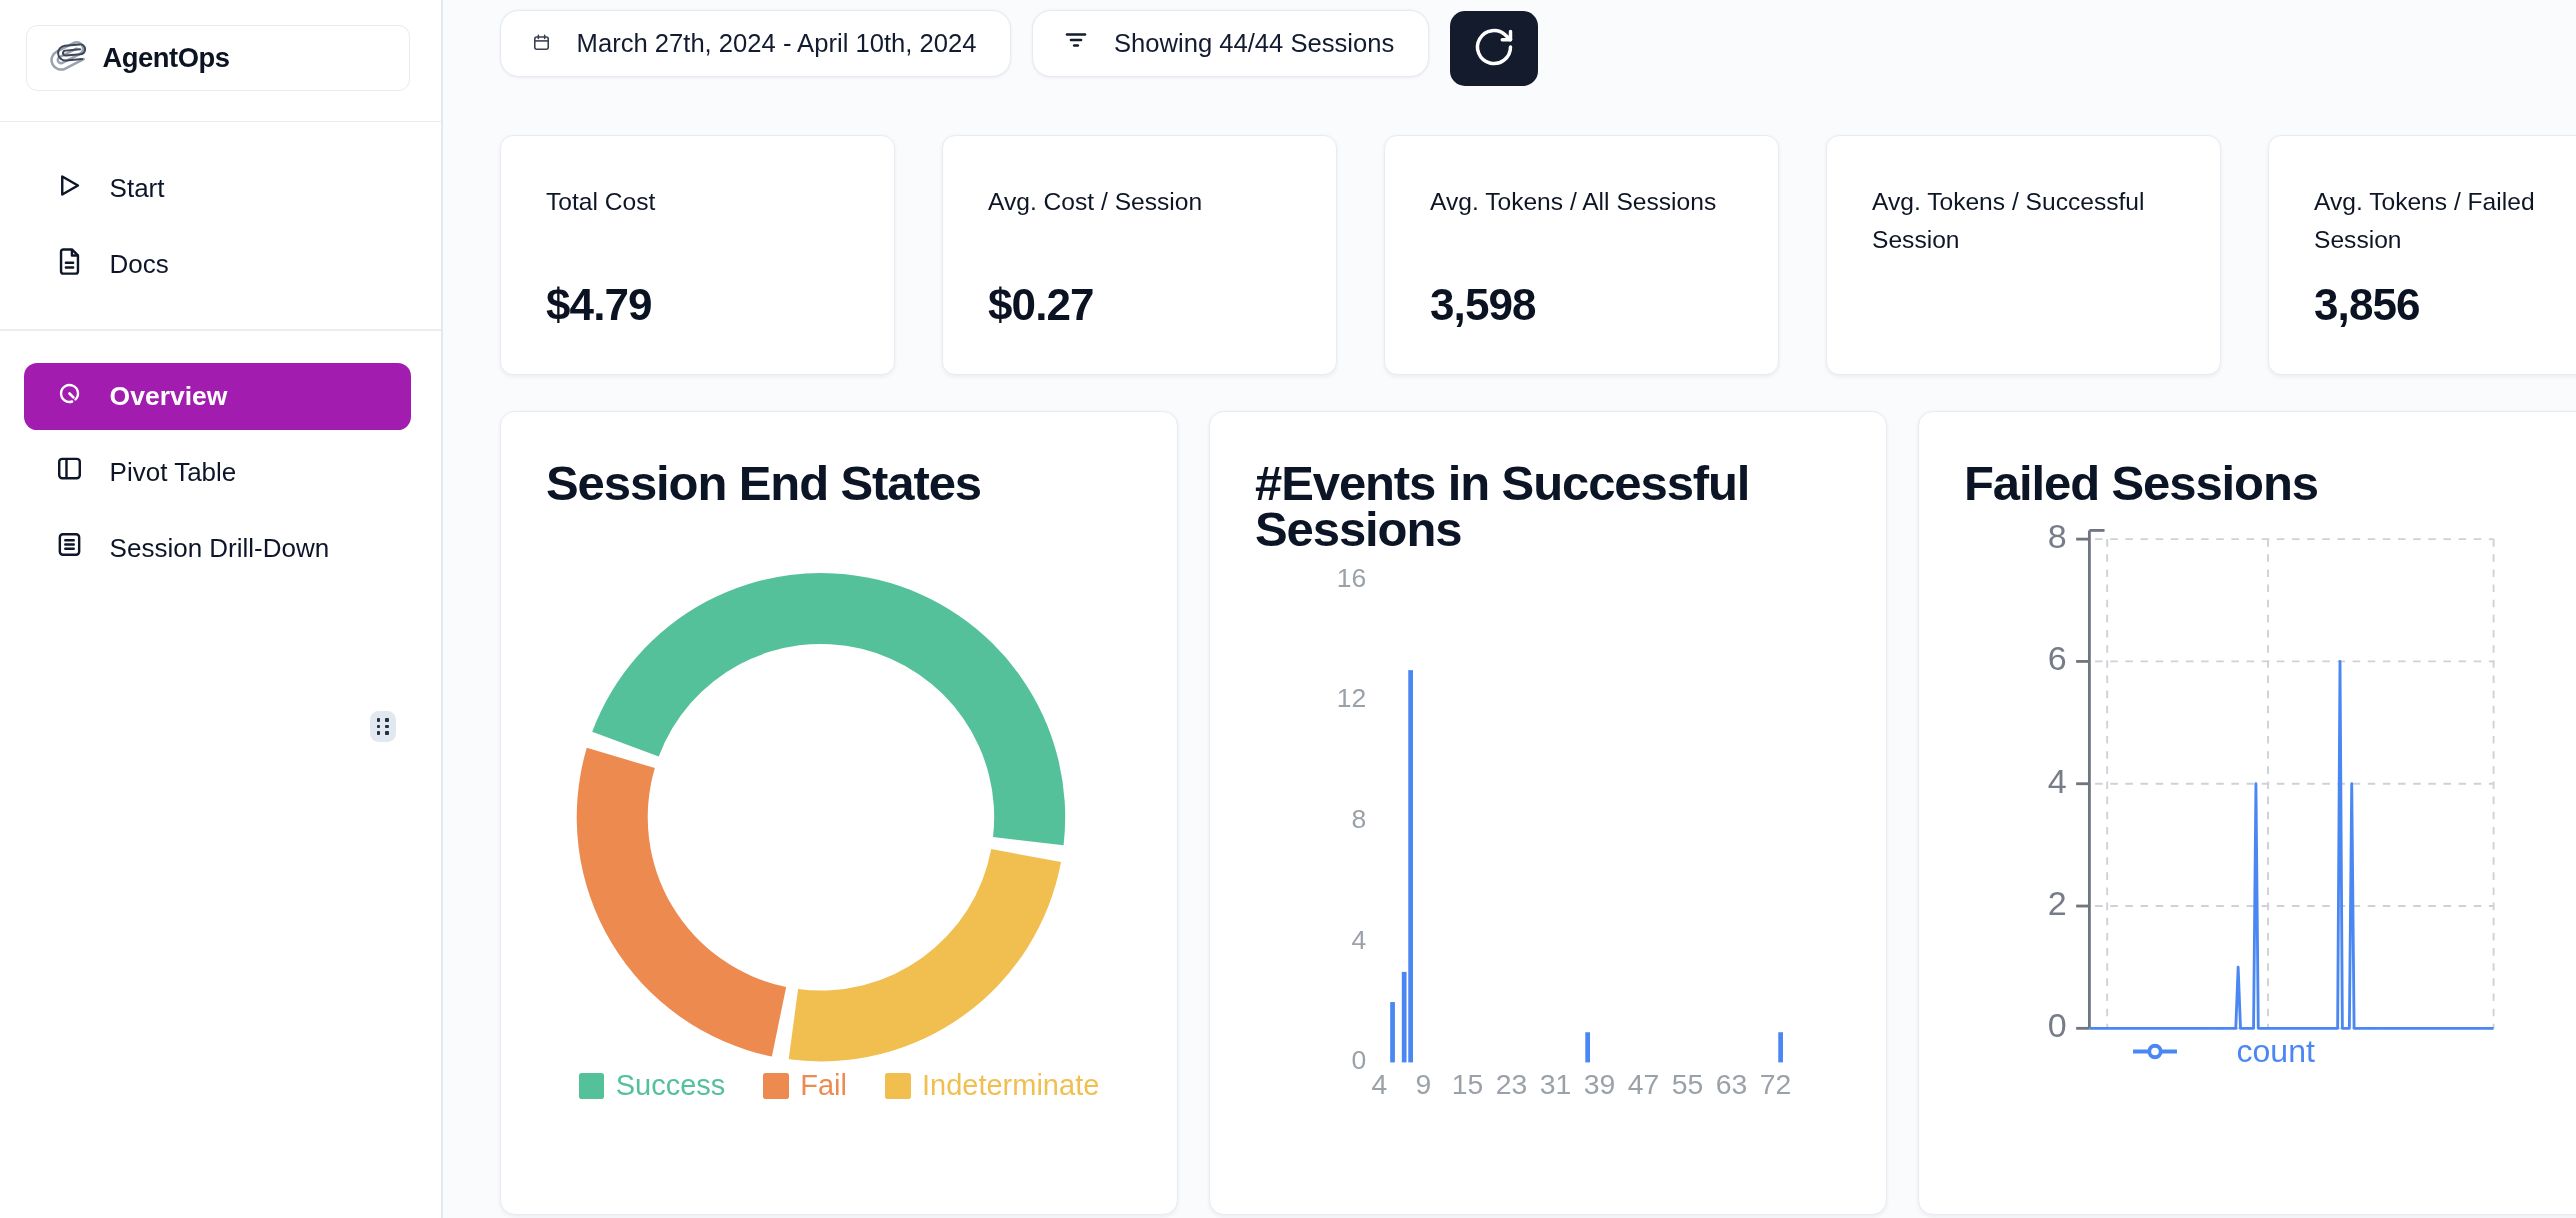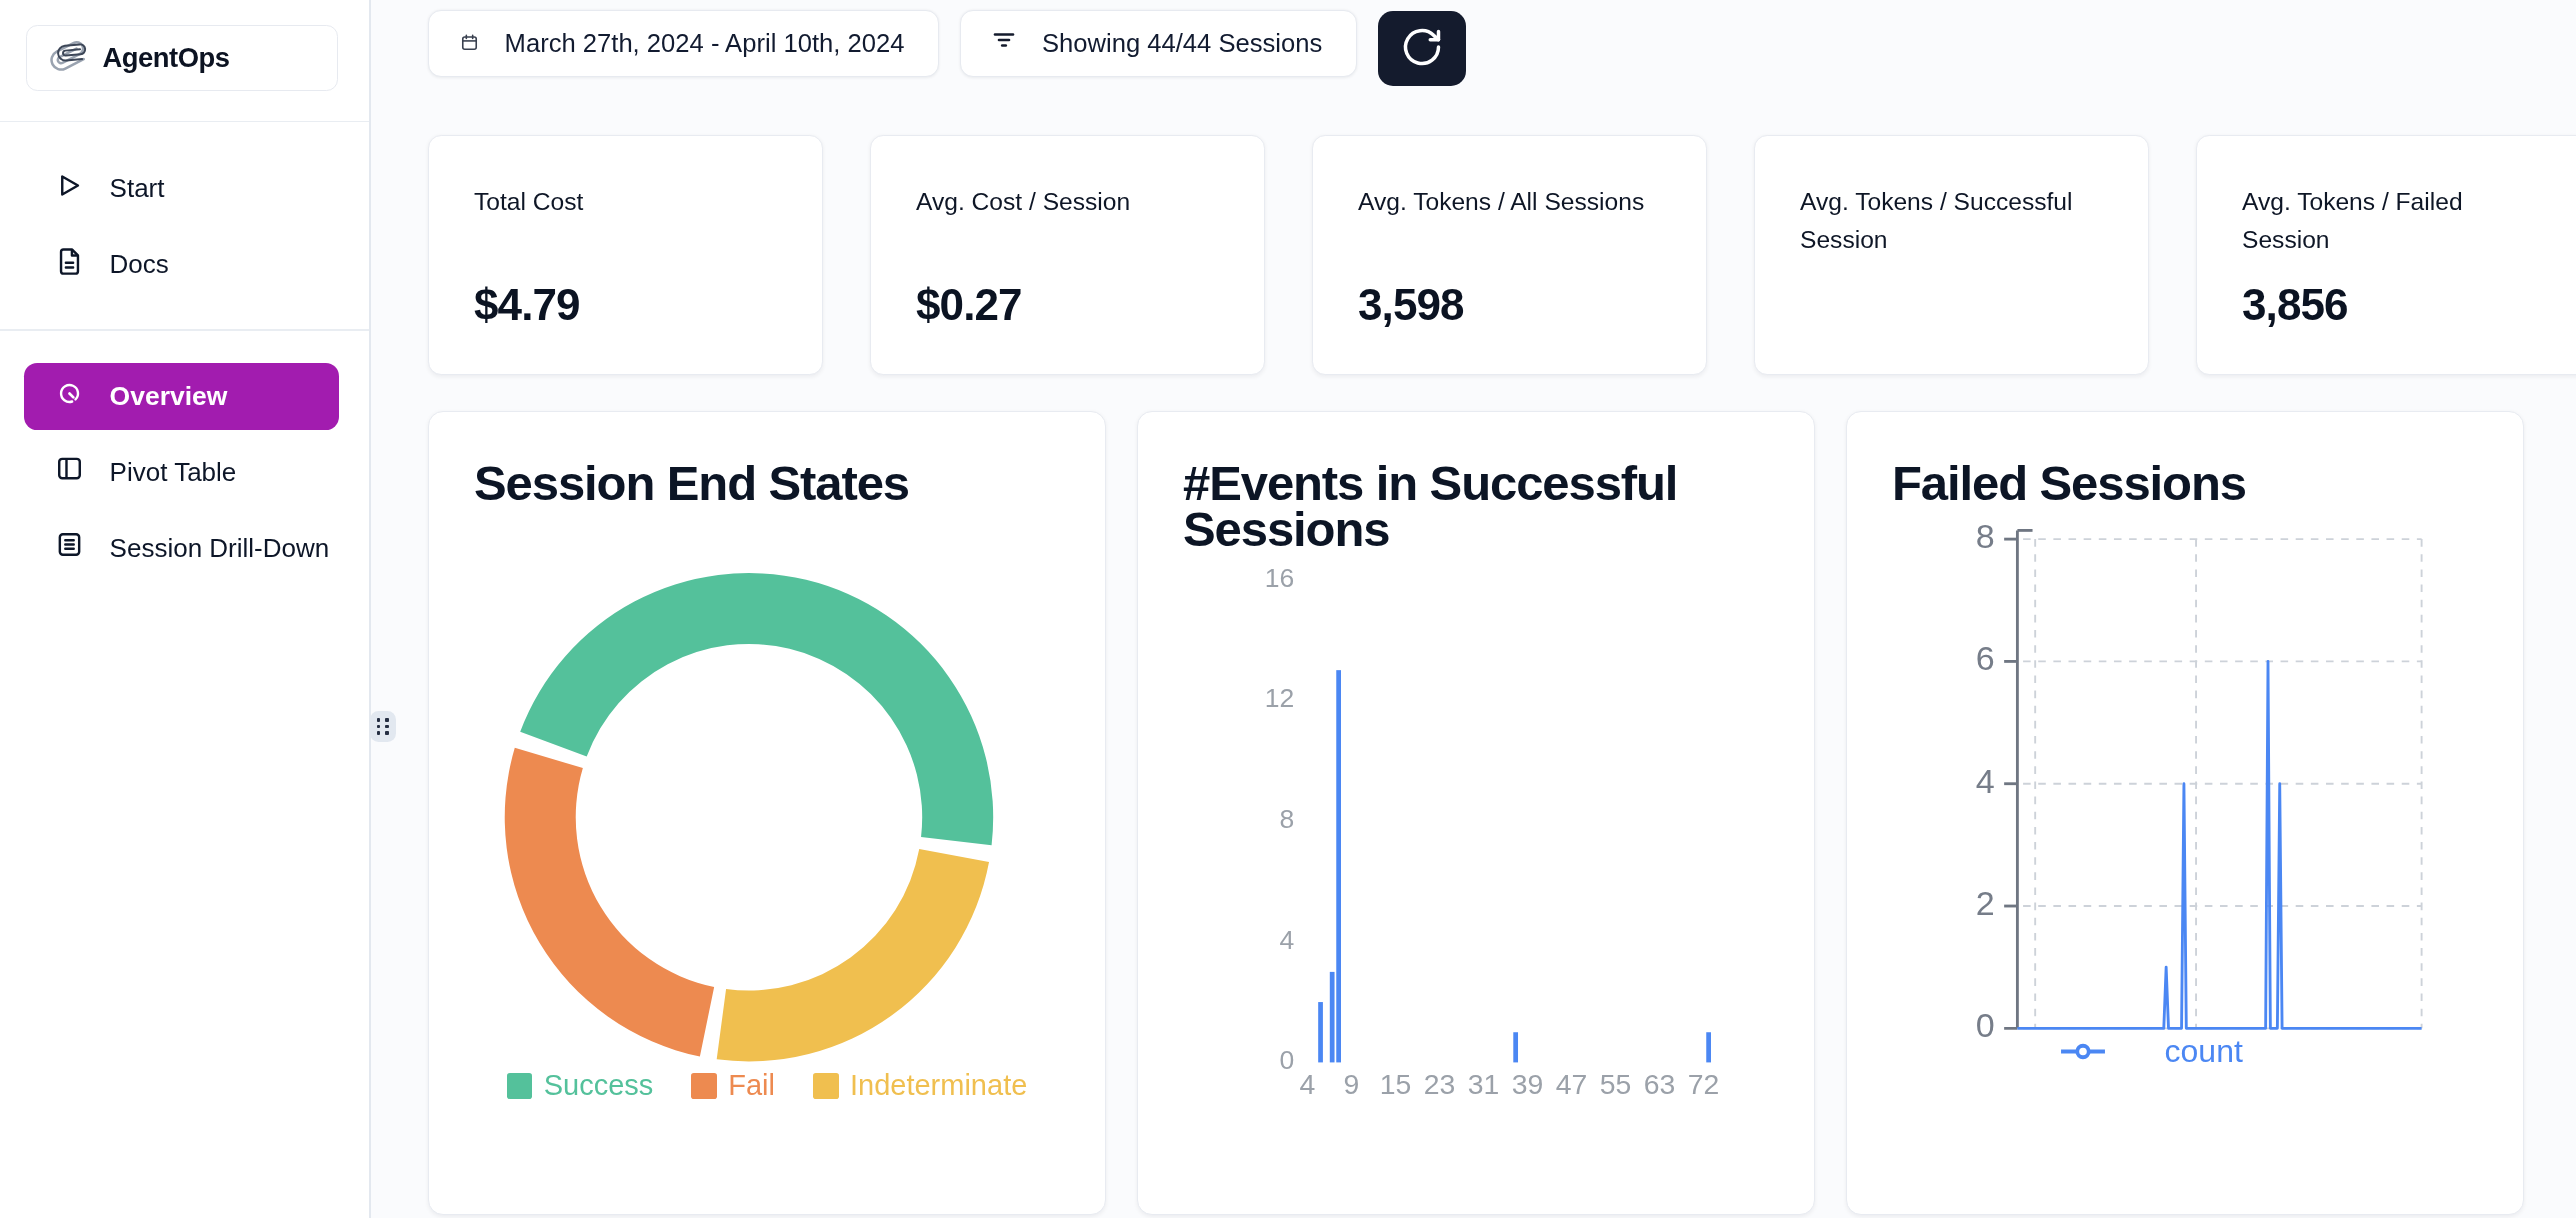"AgentOps" .sidebar { width: 371px -> 443px }
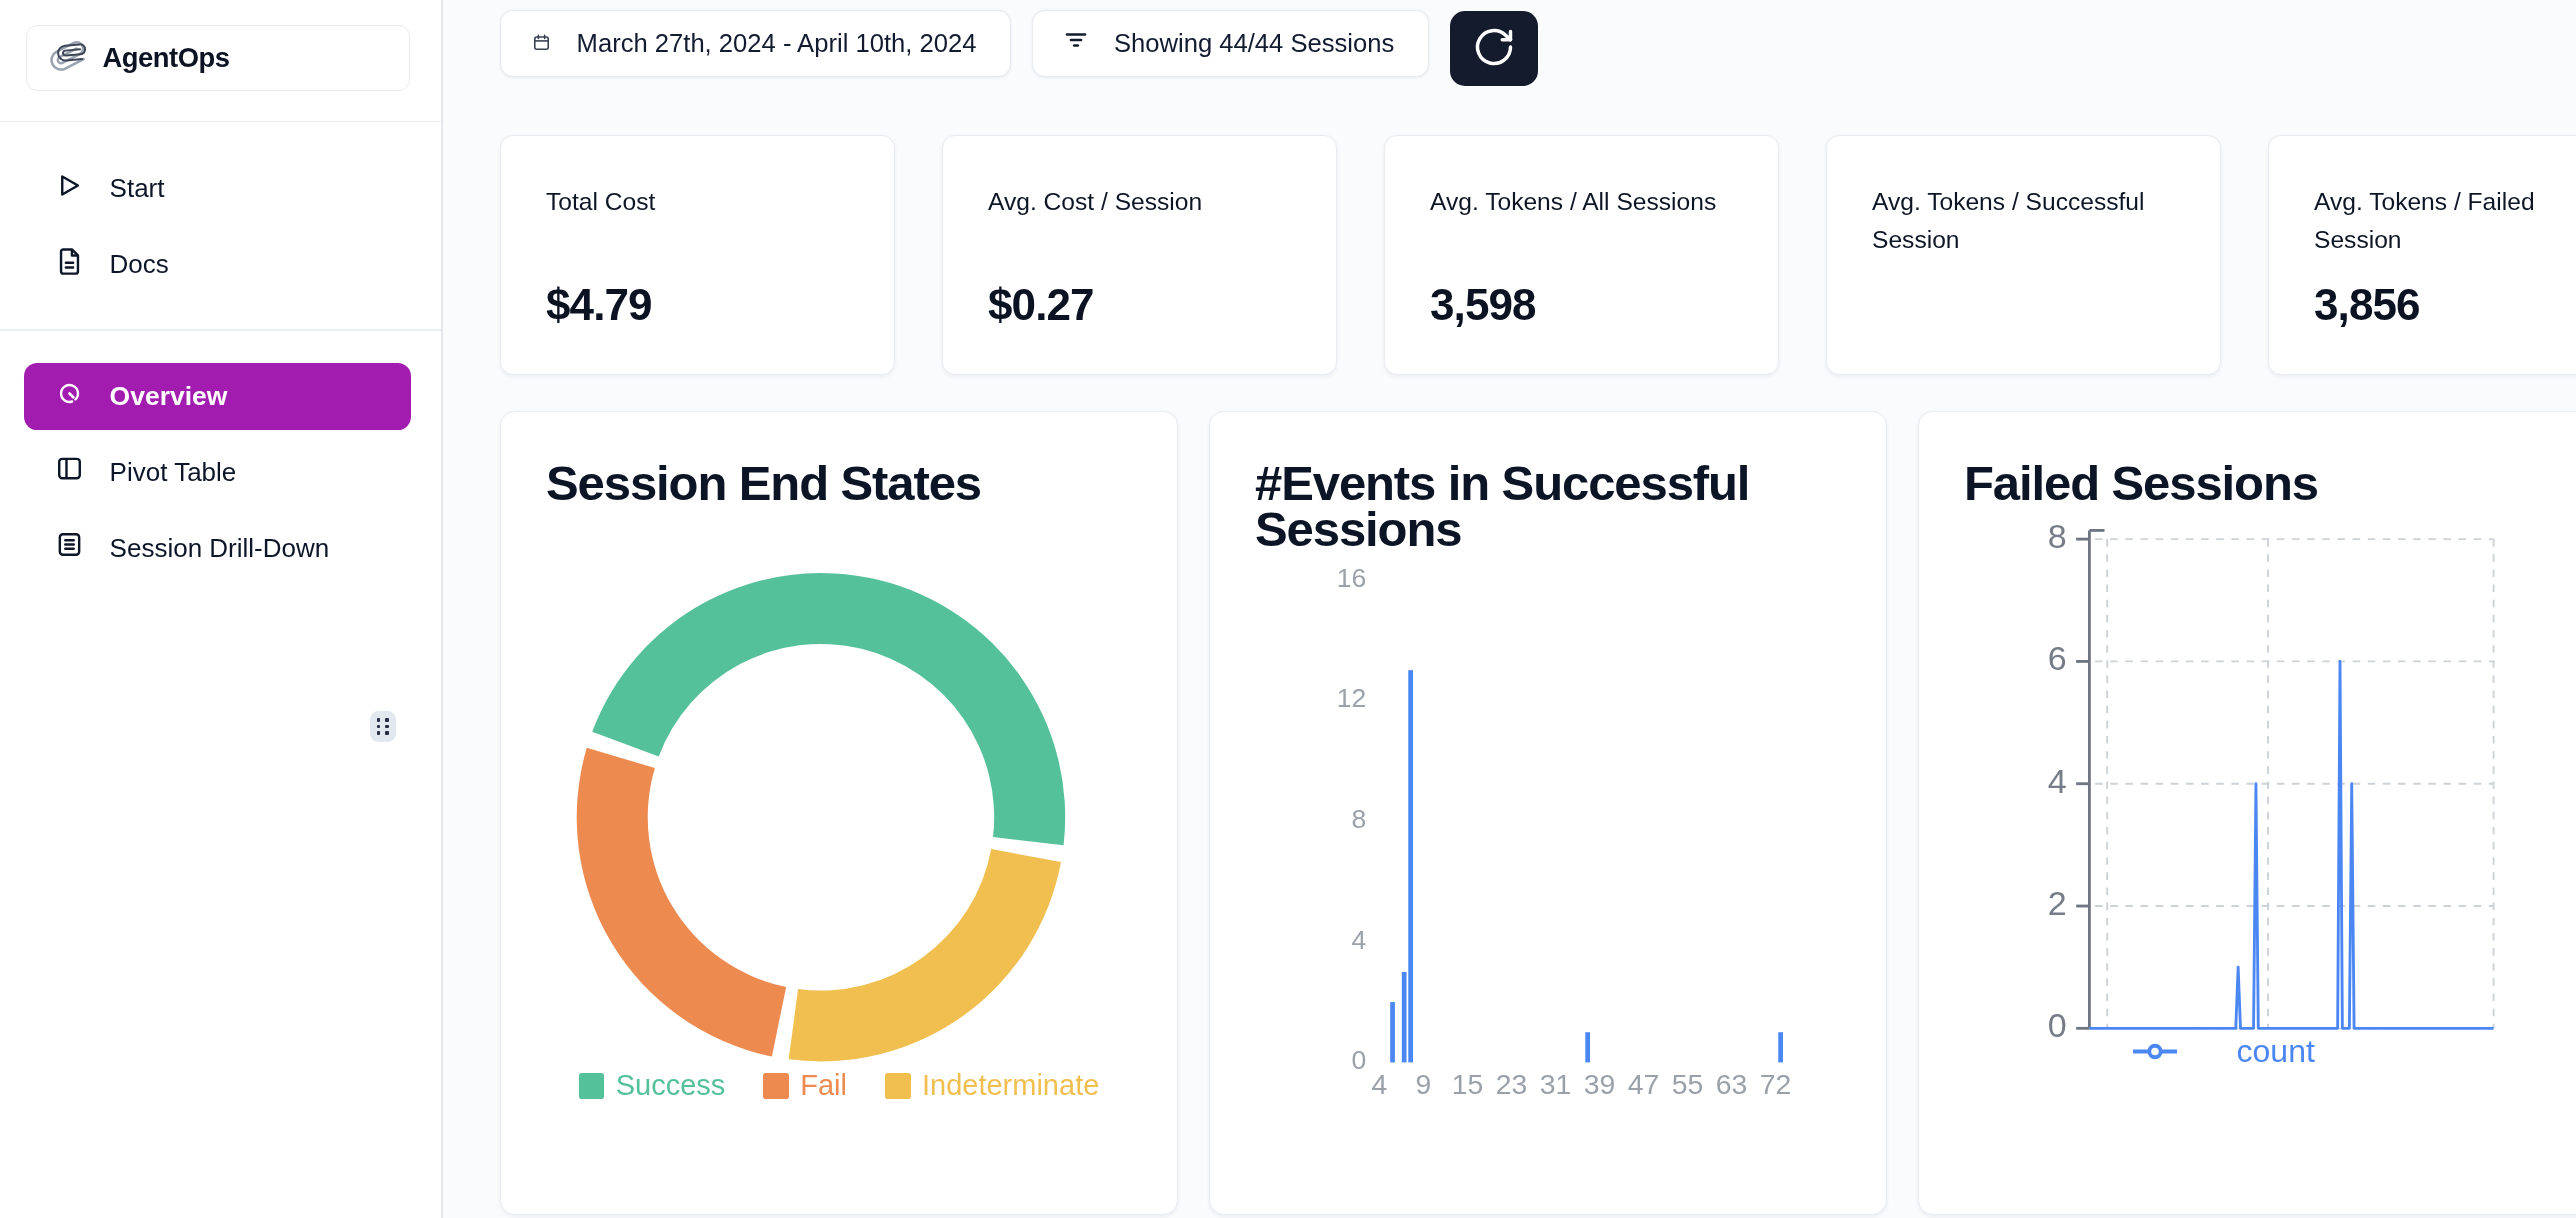"March 27th, 2024 - April" .tb-btn { border-radius: 13px -> 19px }
